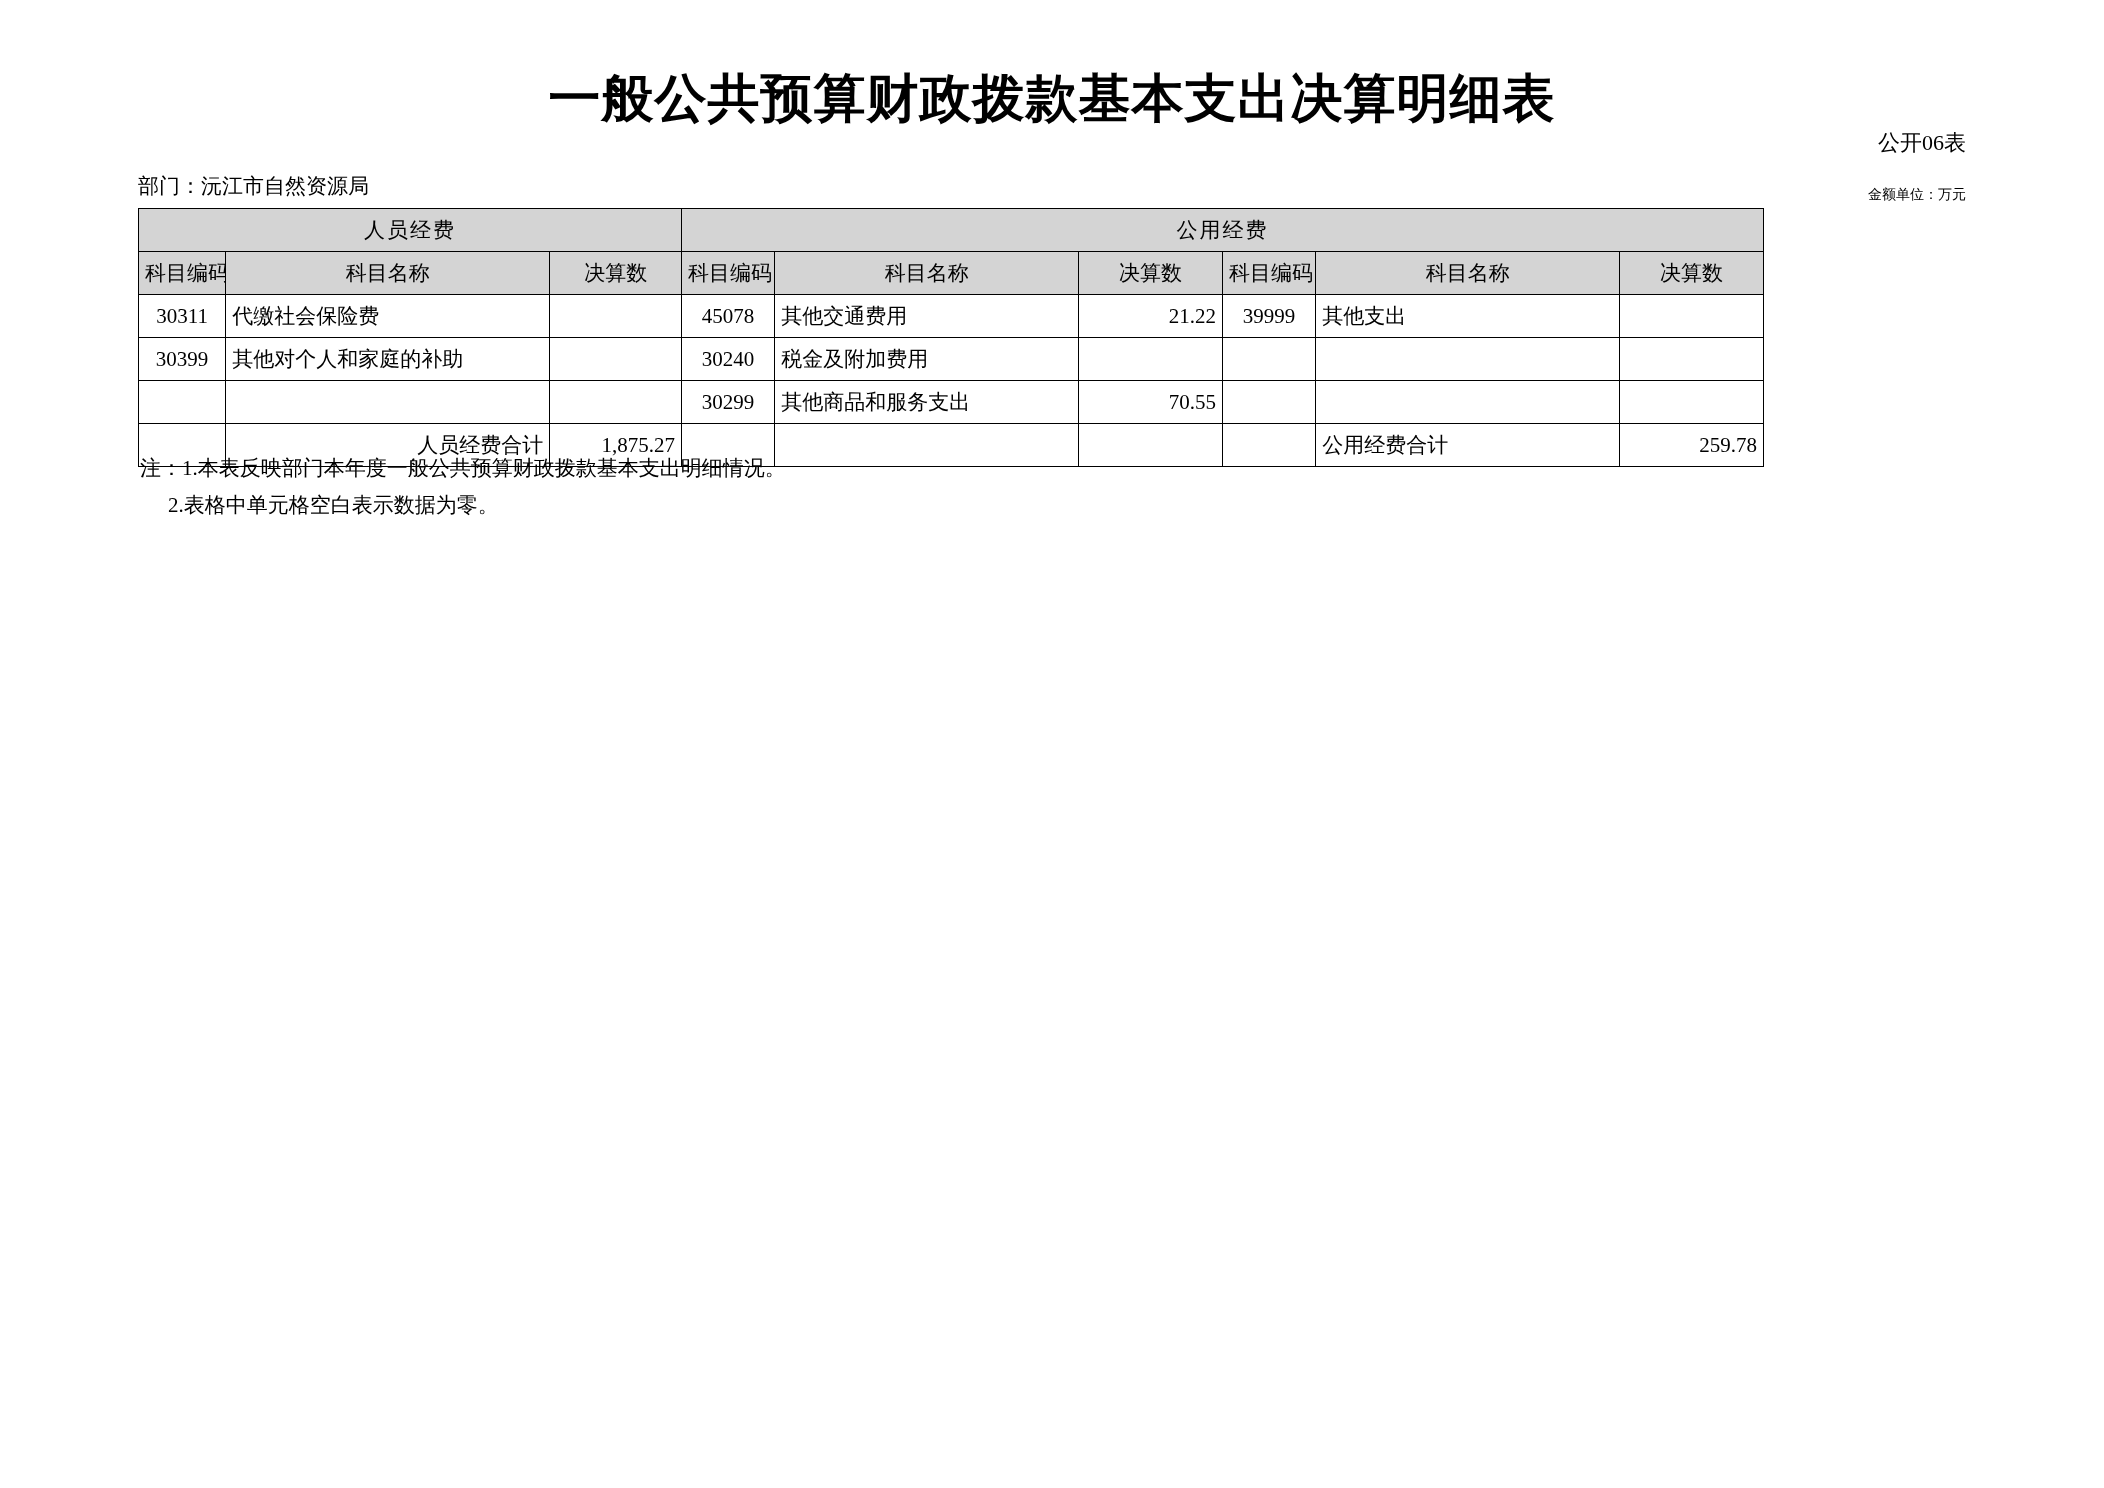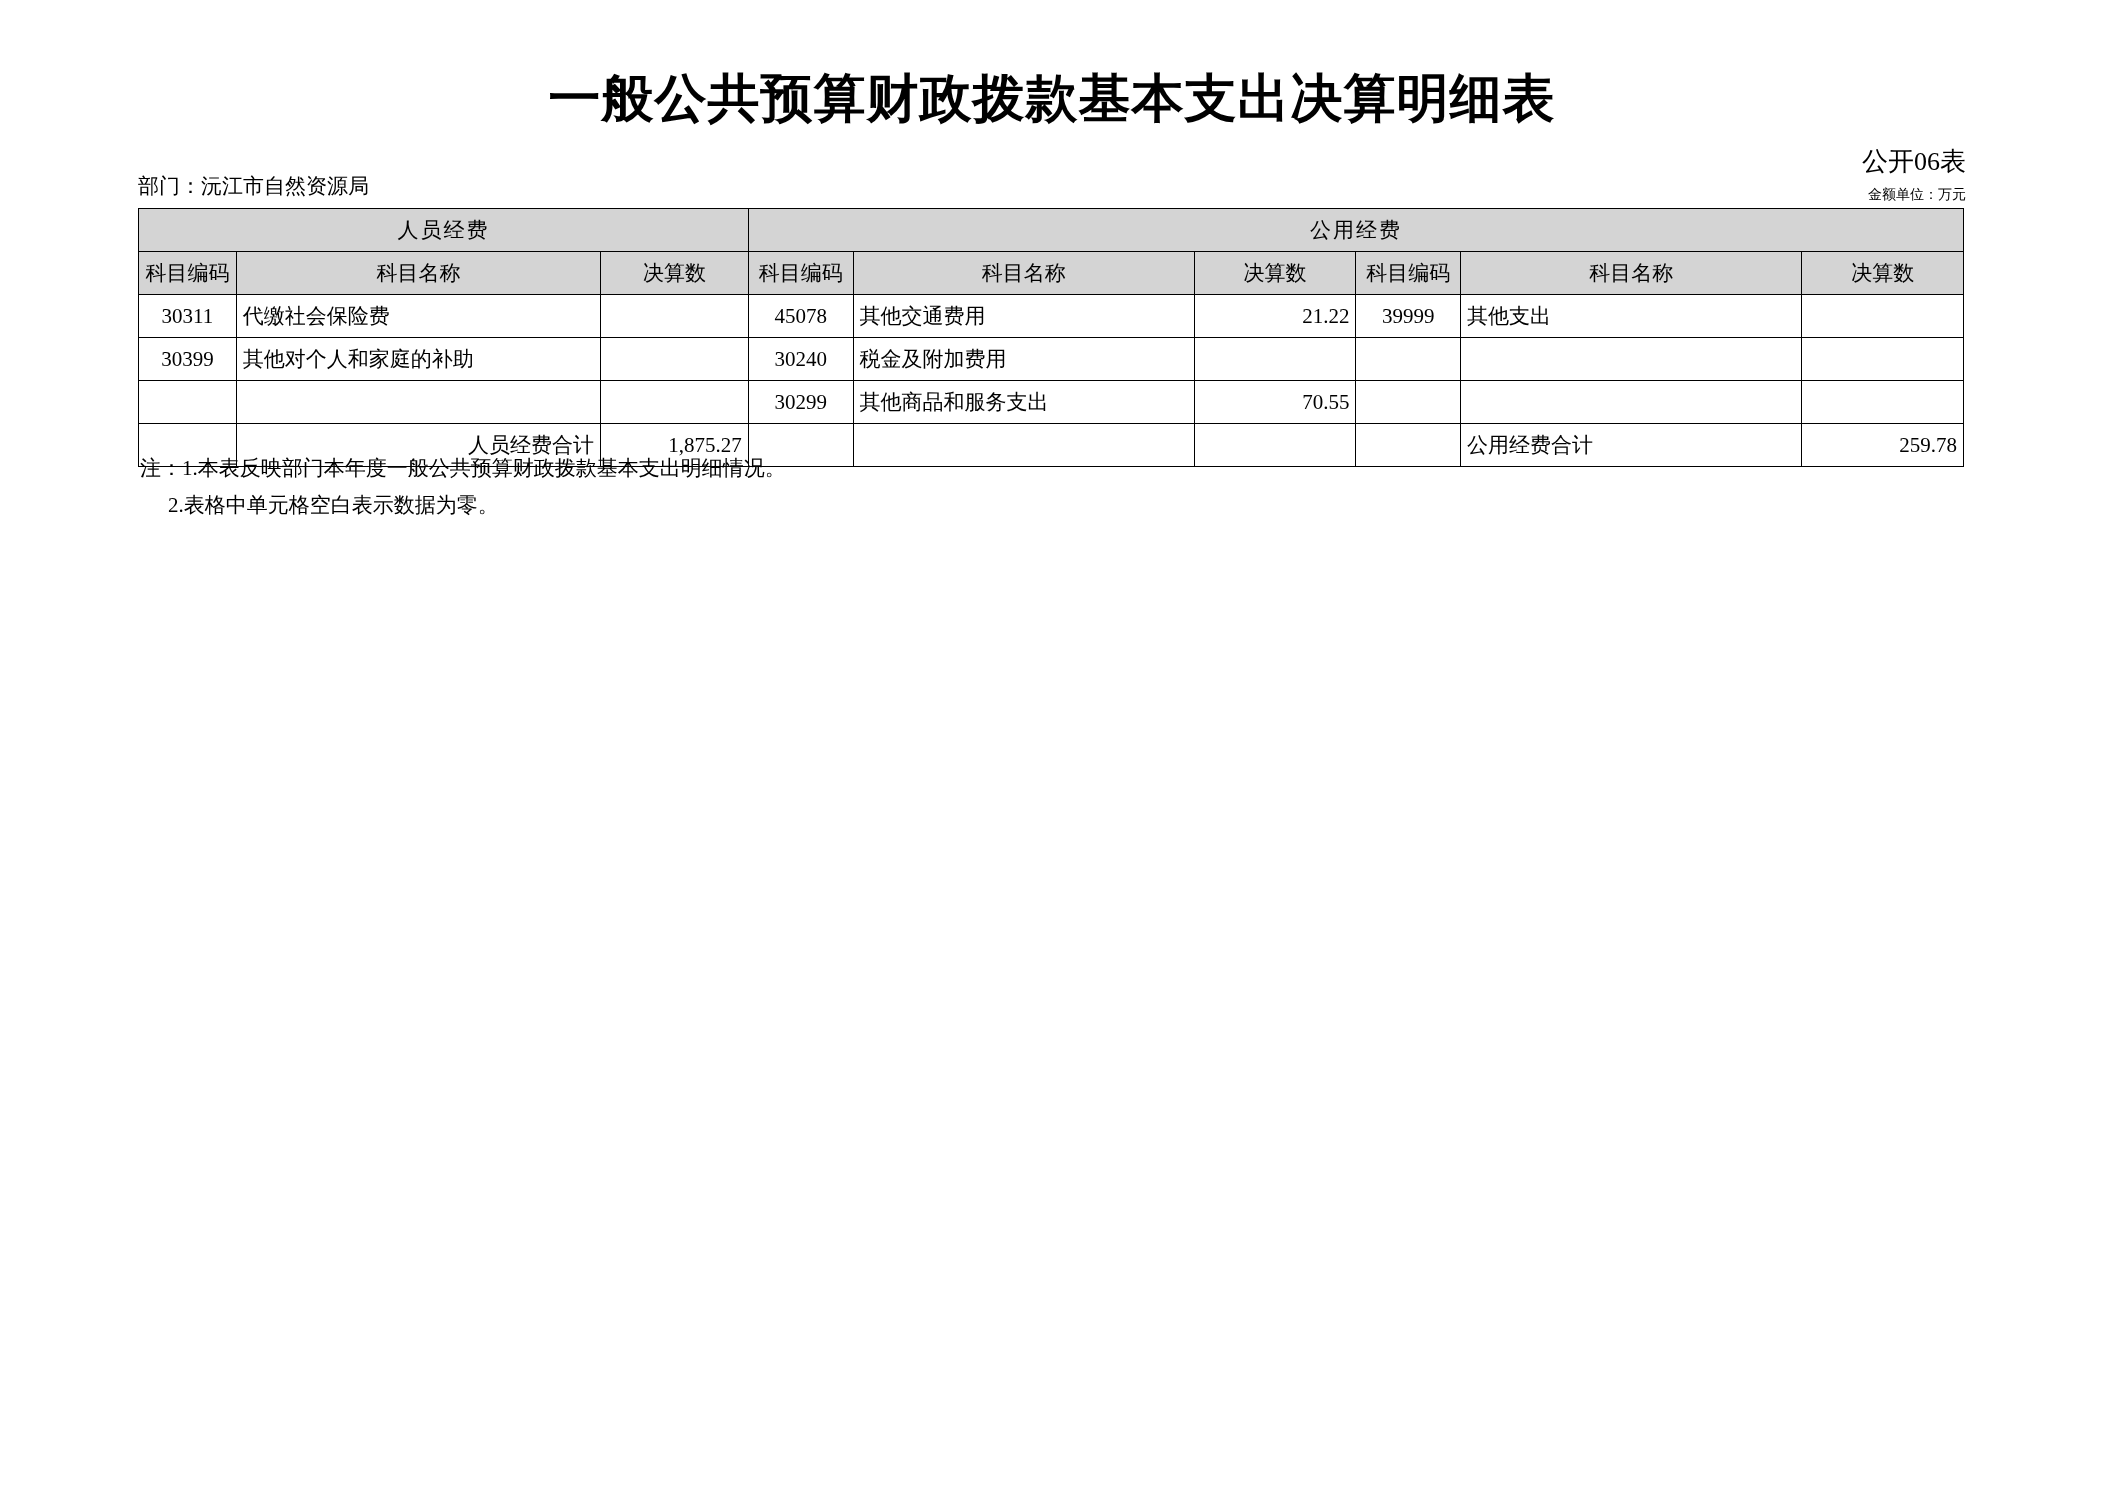"公开06表" .sheet-no { font-size: 26px -> 22px; top: 144px -> 128px }
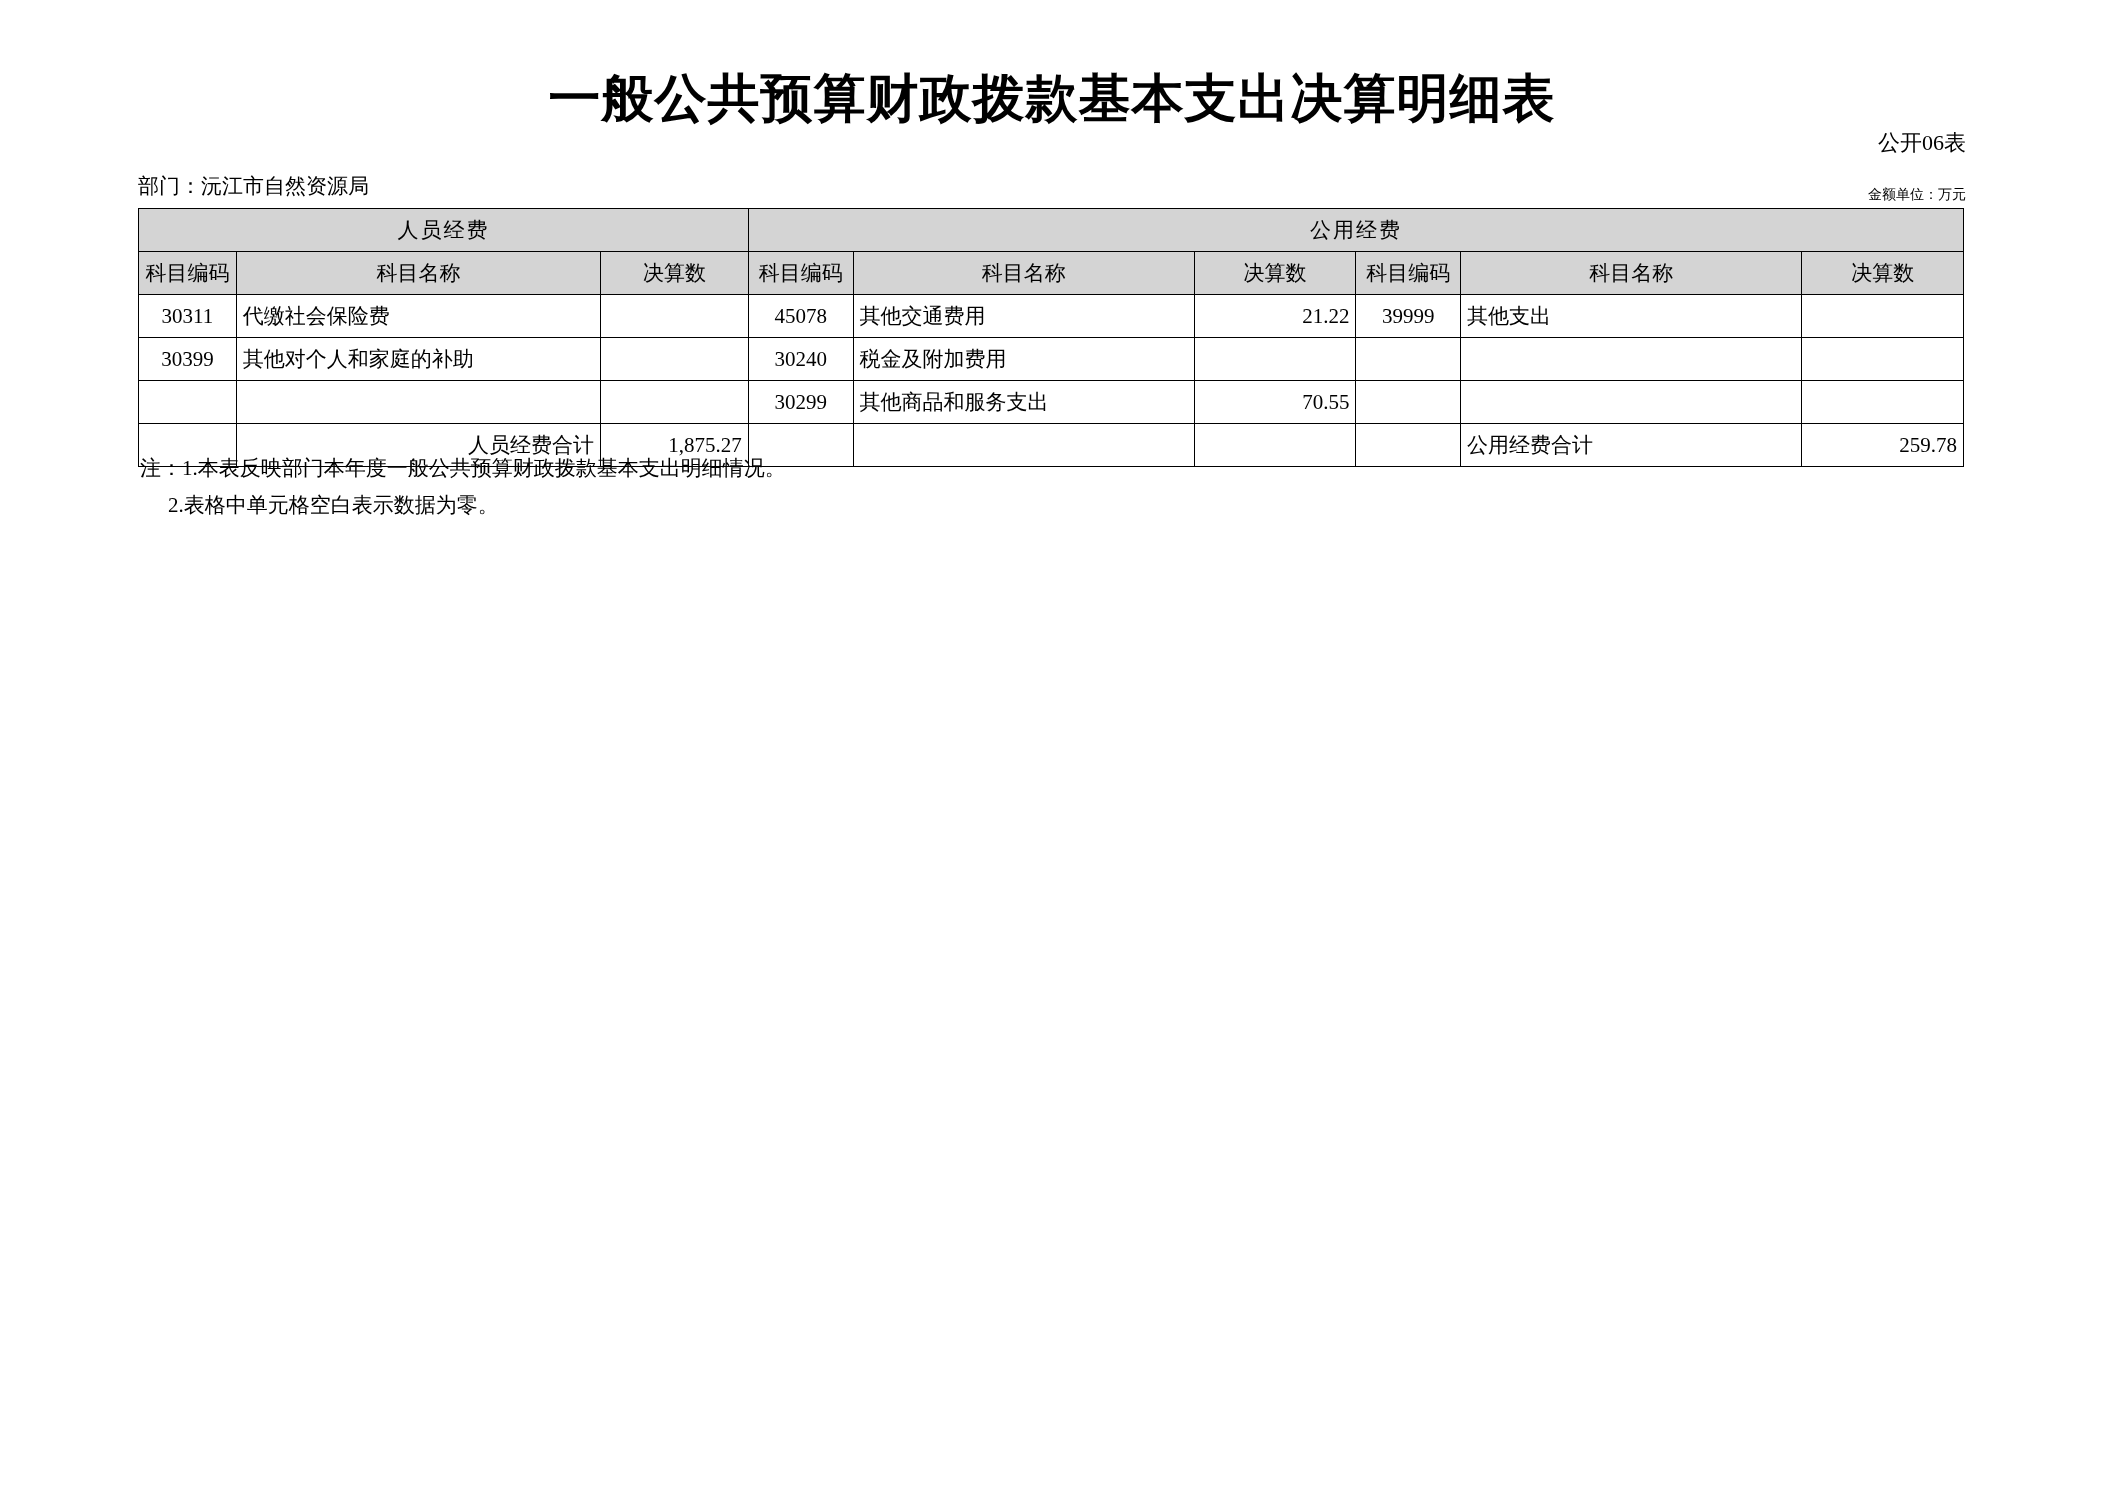"人员经费" table.main { width: 1826px -> 1626px }
